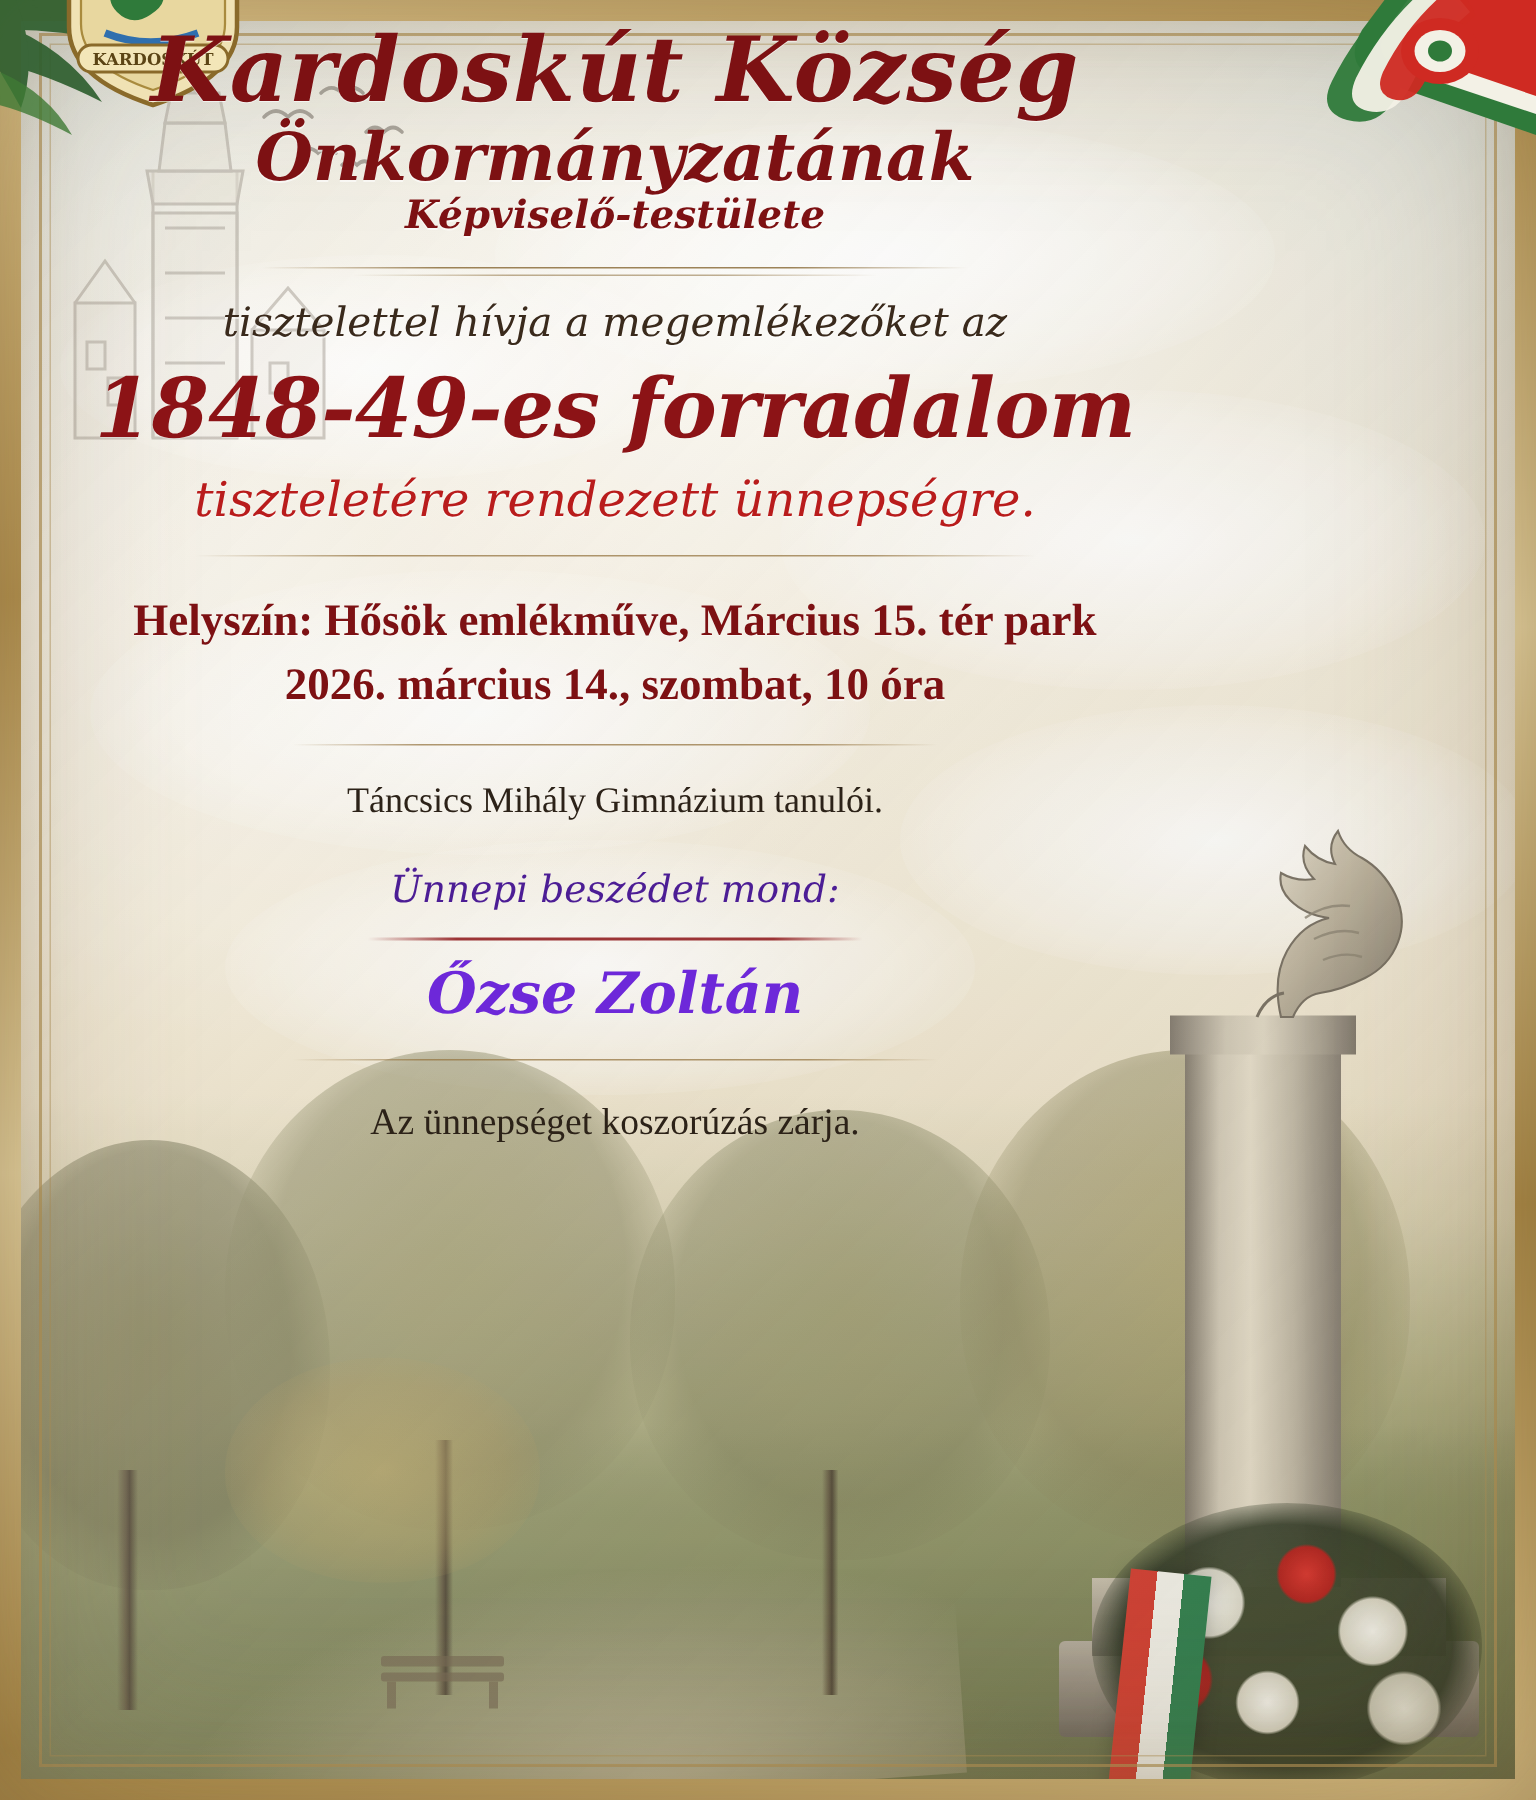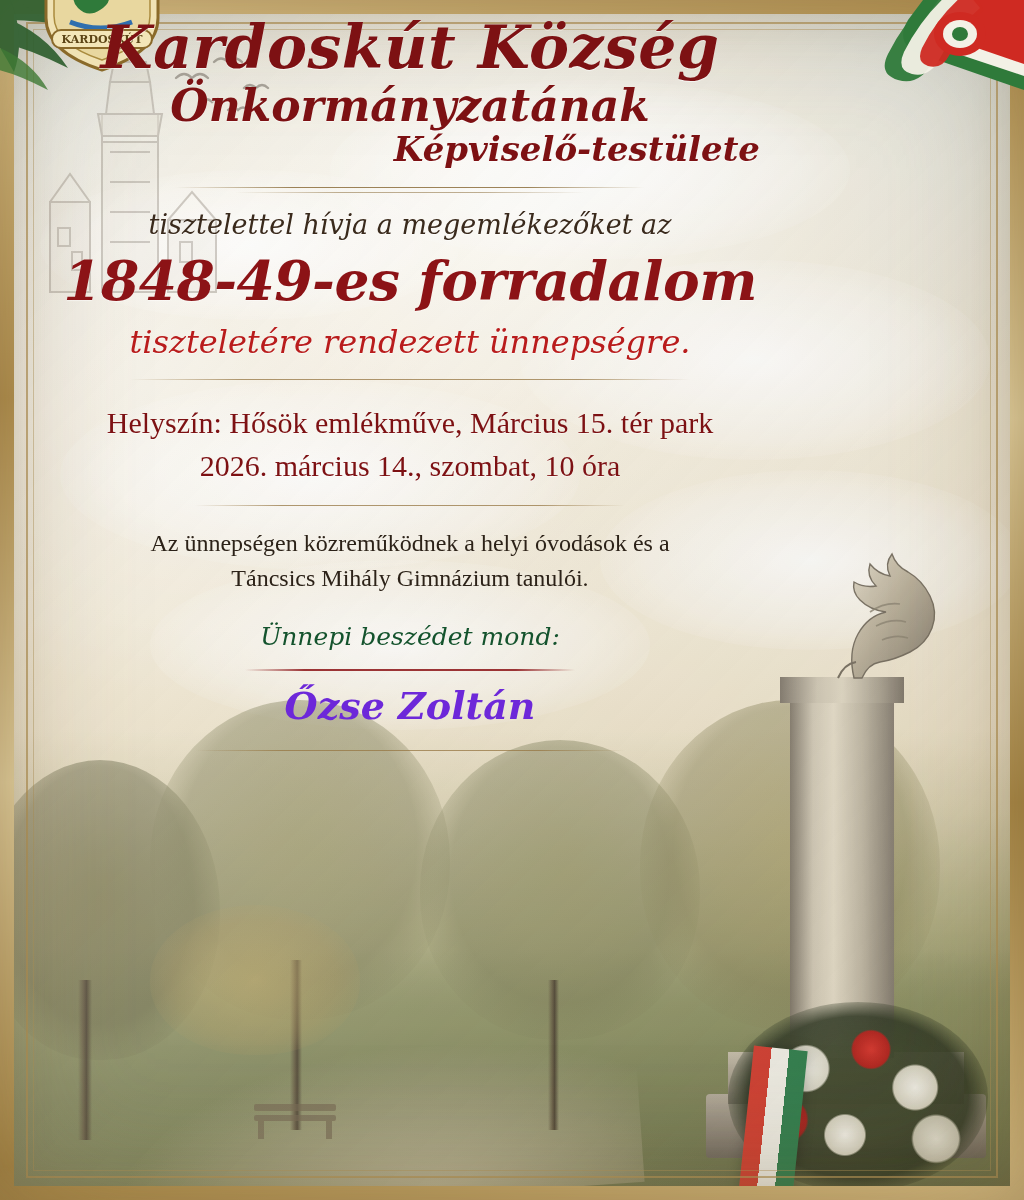"Képviselő-testülete" .org-line3 { font-size: 34px -> 26px; text-align: right -> none }
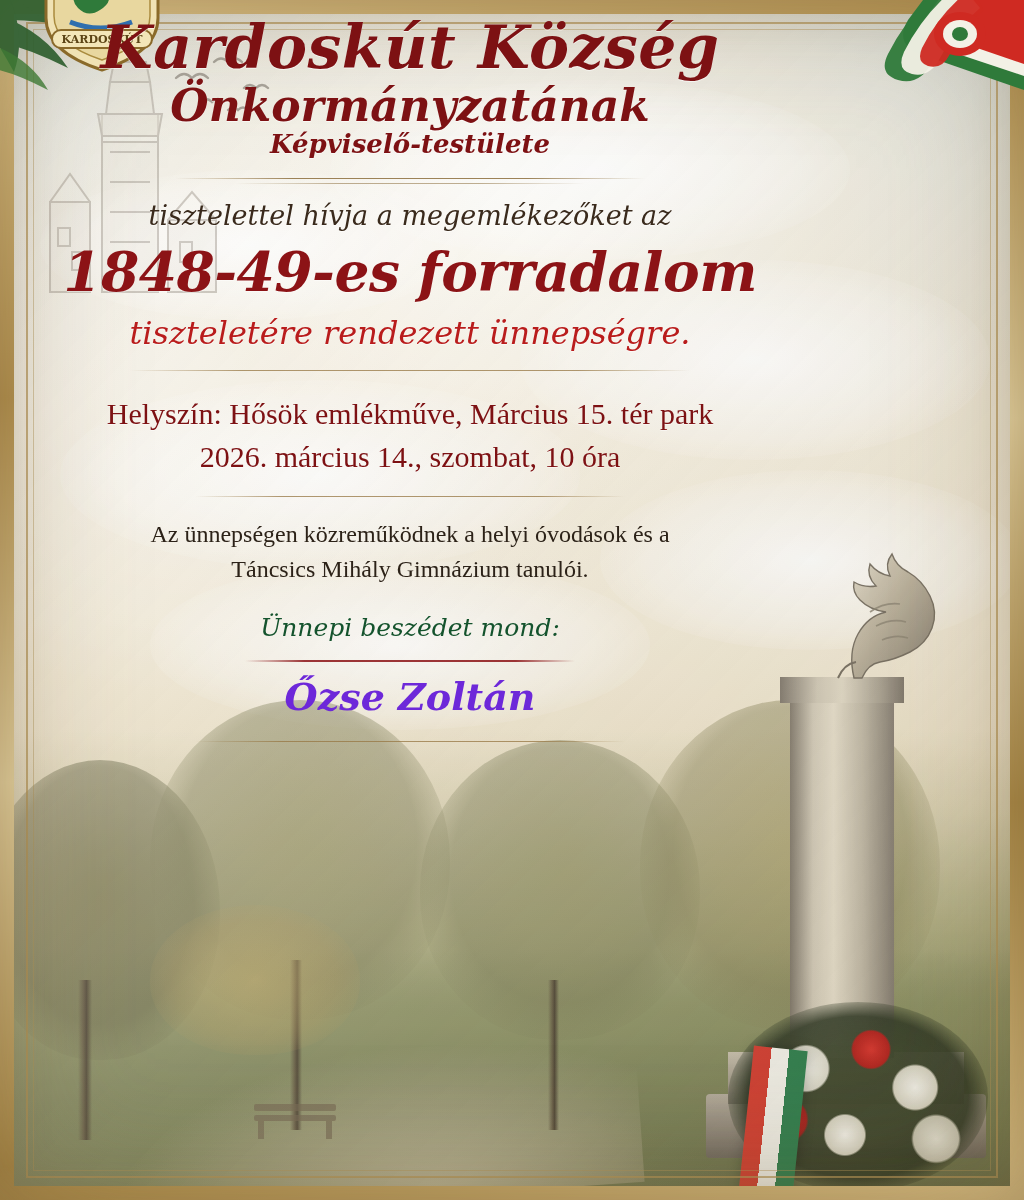"Helyszín: Hősök emlékműve, Március 15." .place { font-weight: normal -> bold }
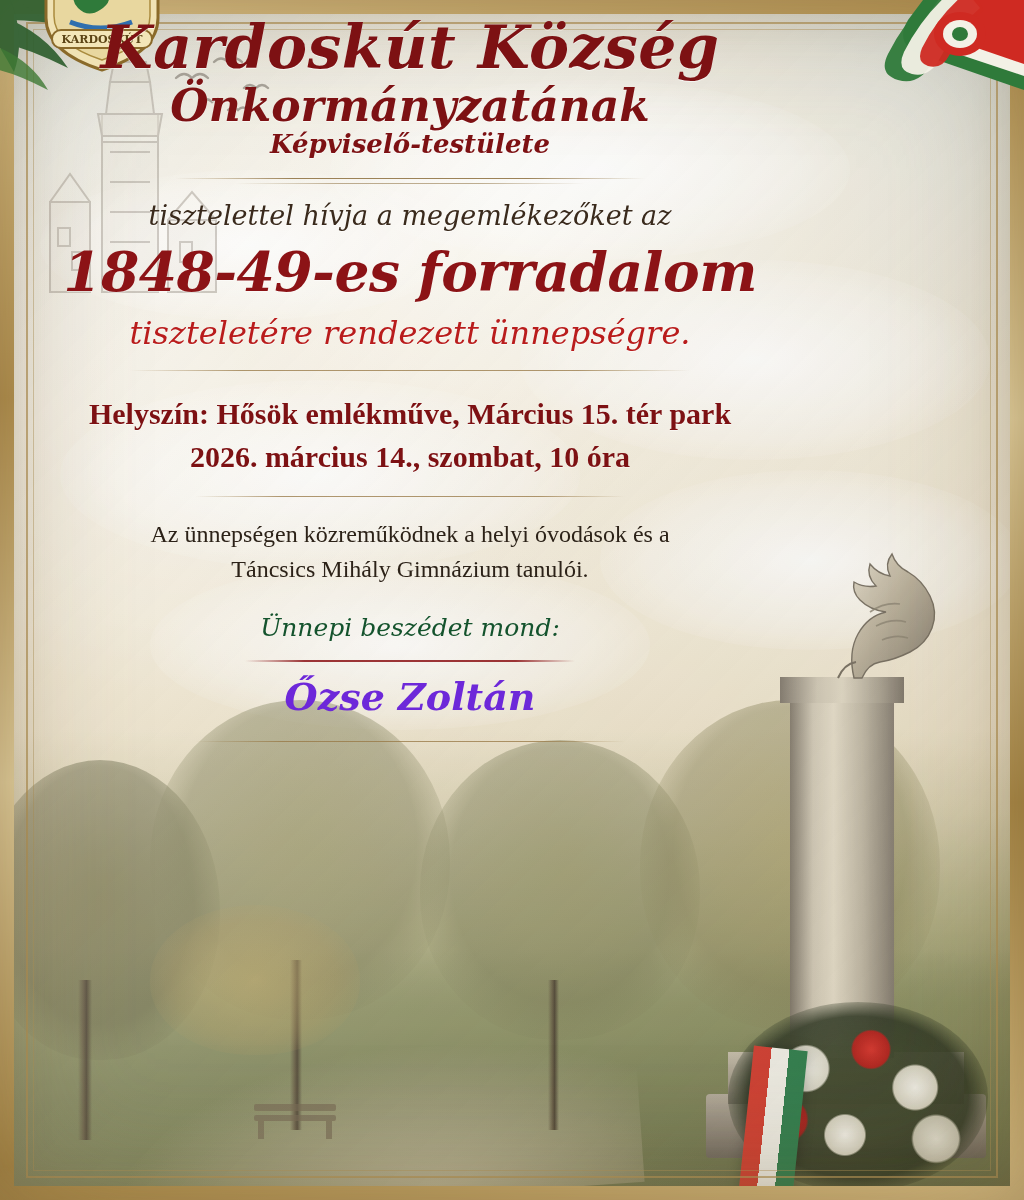"Az ünnepségen közreműködnek a helyi" div { html: <div>Az ünnepségen közreműködnek a helyi óvodások és a</div> -> none }
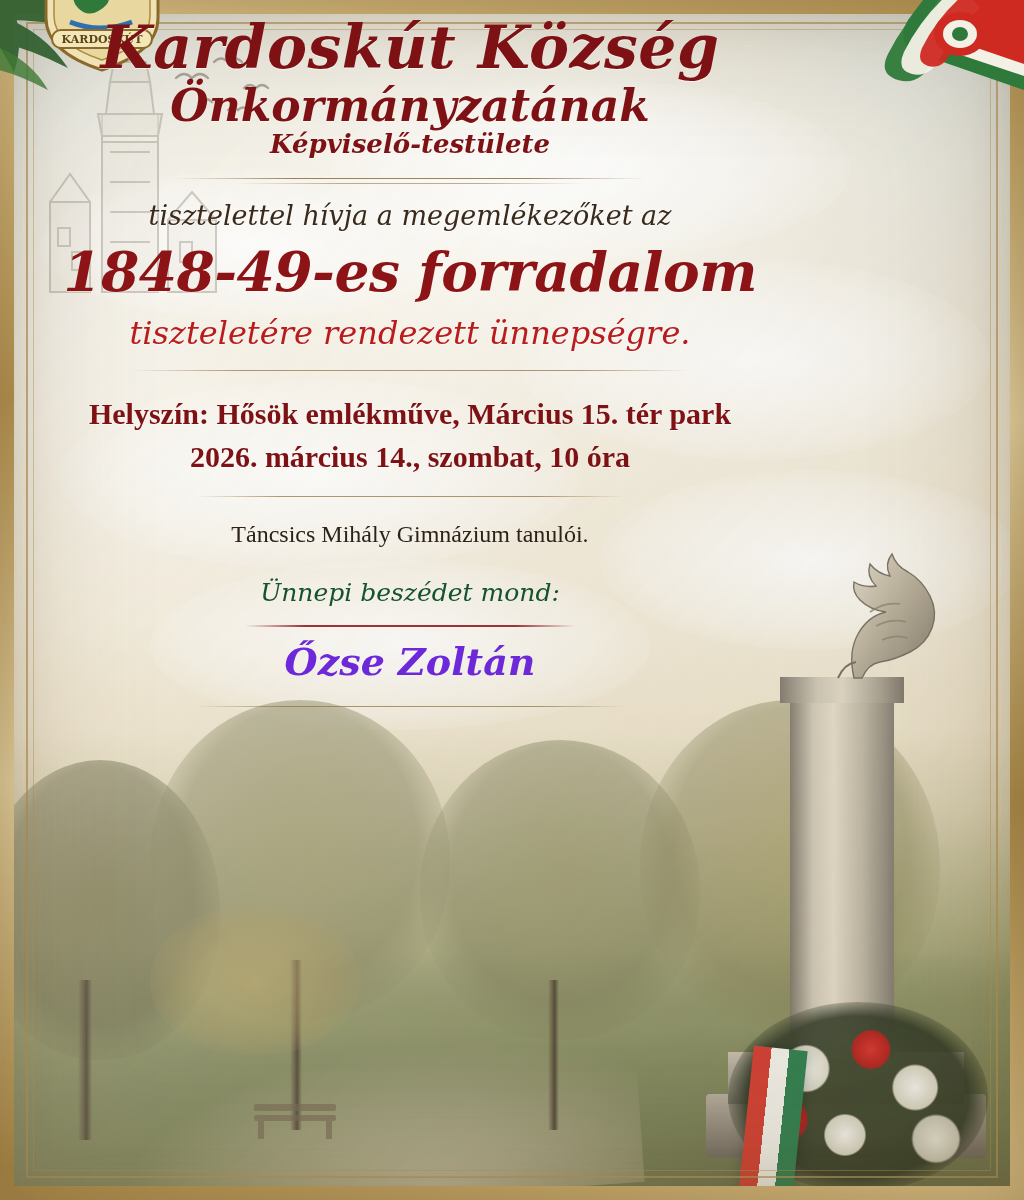"Ünnepi beszédet mond:" .speech-label { color: #14532d -> #4c1d95 }
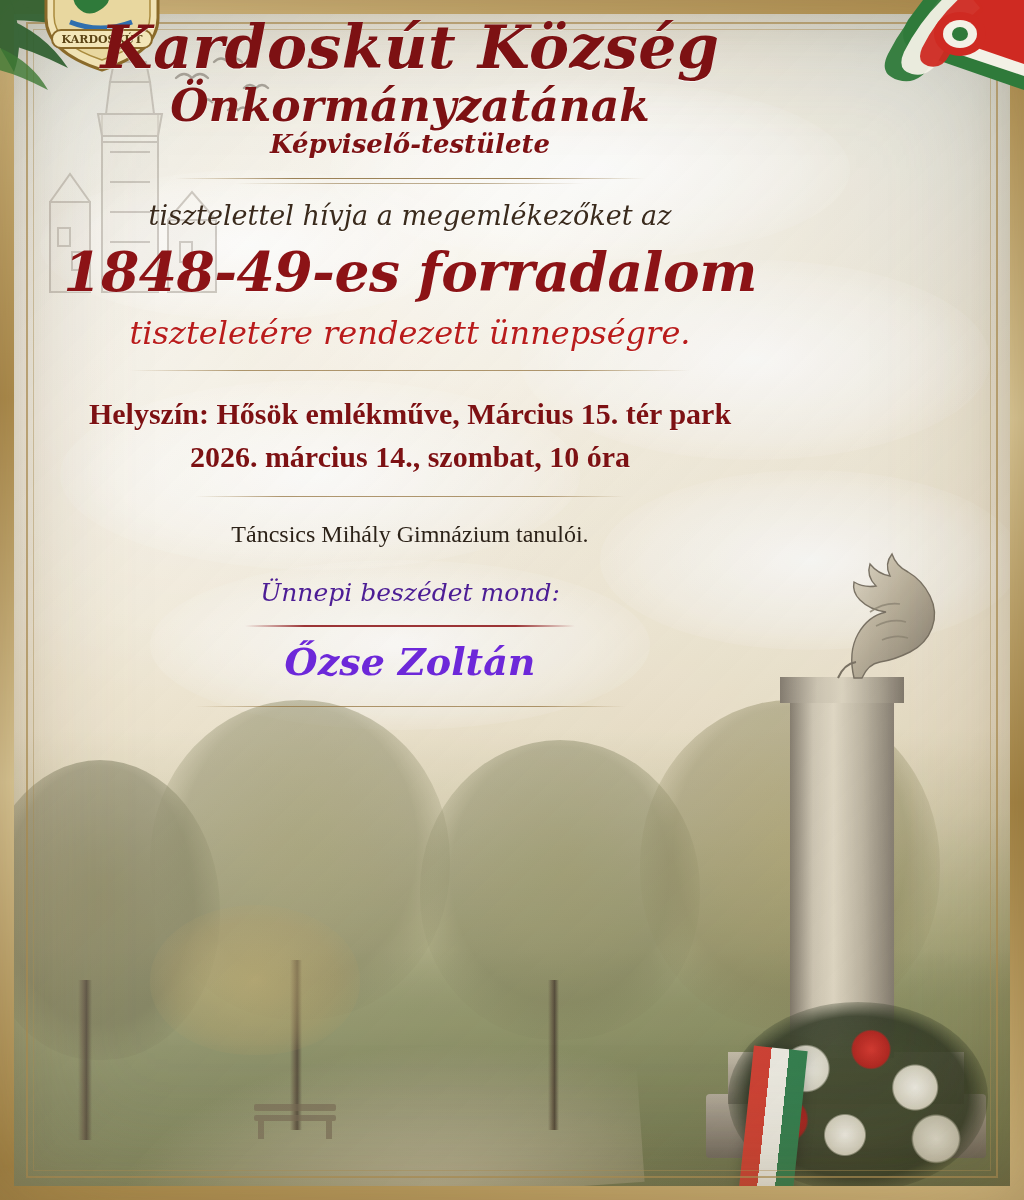"Az ünnepséget koszorúzás zárja." div.closing { html: none -> <div>Az ünnepséget koszorúzás zárja.</div> }
